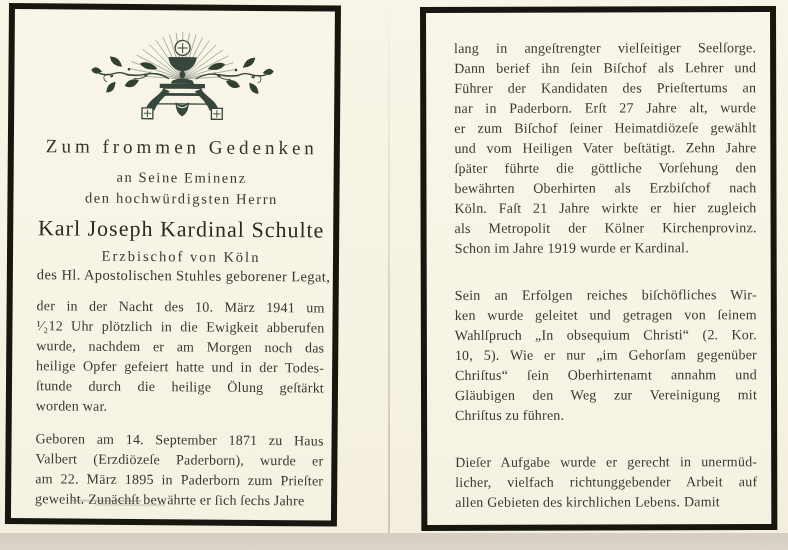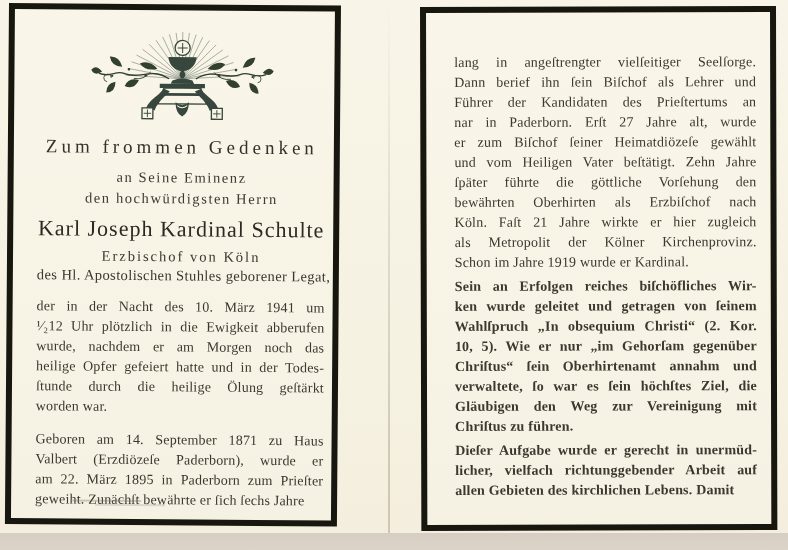"lang in angeſtrengter vielſeitiger" .page-right .para { margin-top: 14px -> 0 }
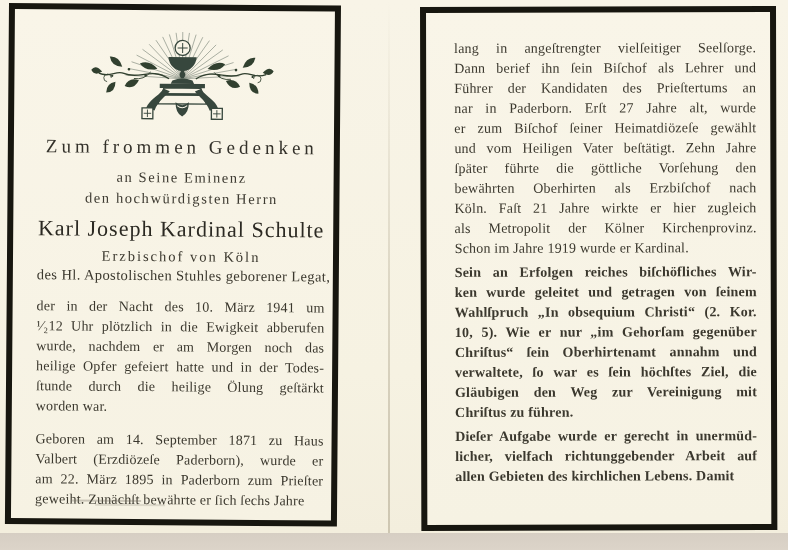"Sein an Erfolgen reiches biſchöfliches" .page-right .para + .para { font-weight: bold -> none; margin-top: 4px -> 27px }
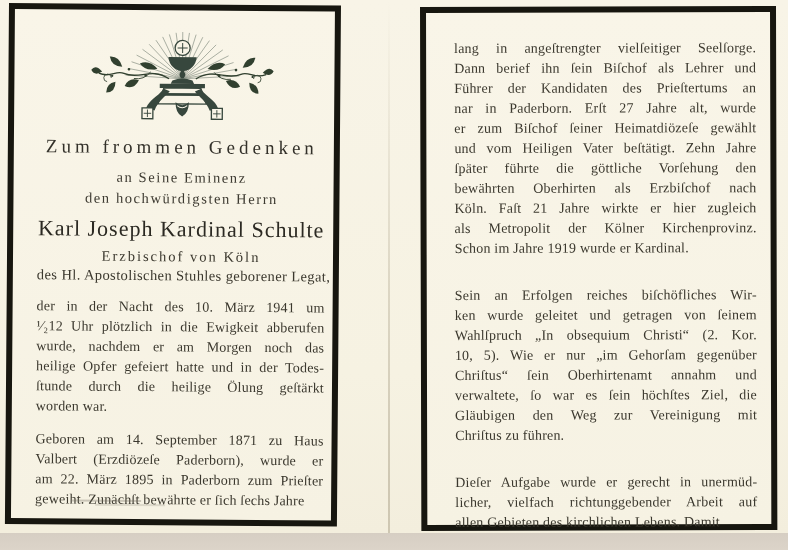"verwaltete, ſo war es ſein" div.tline { html: <div>verwaltete, ſo war es ſein höchſtes Ziel, die</div> -> none }
